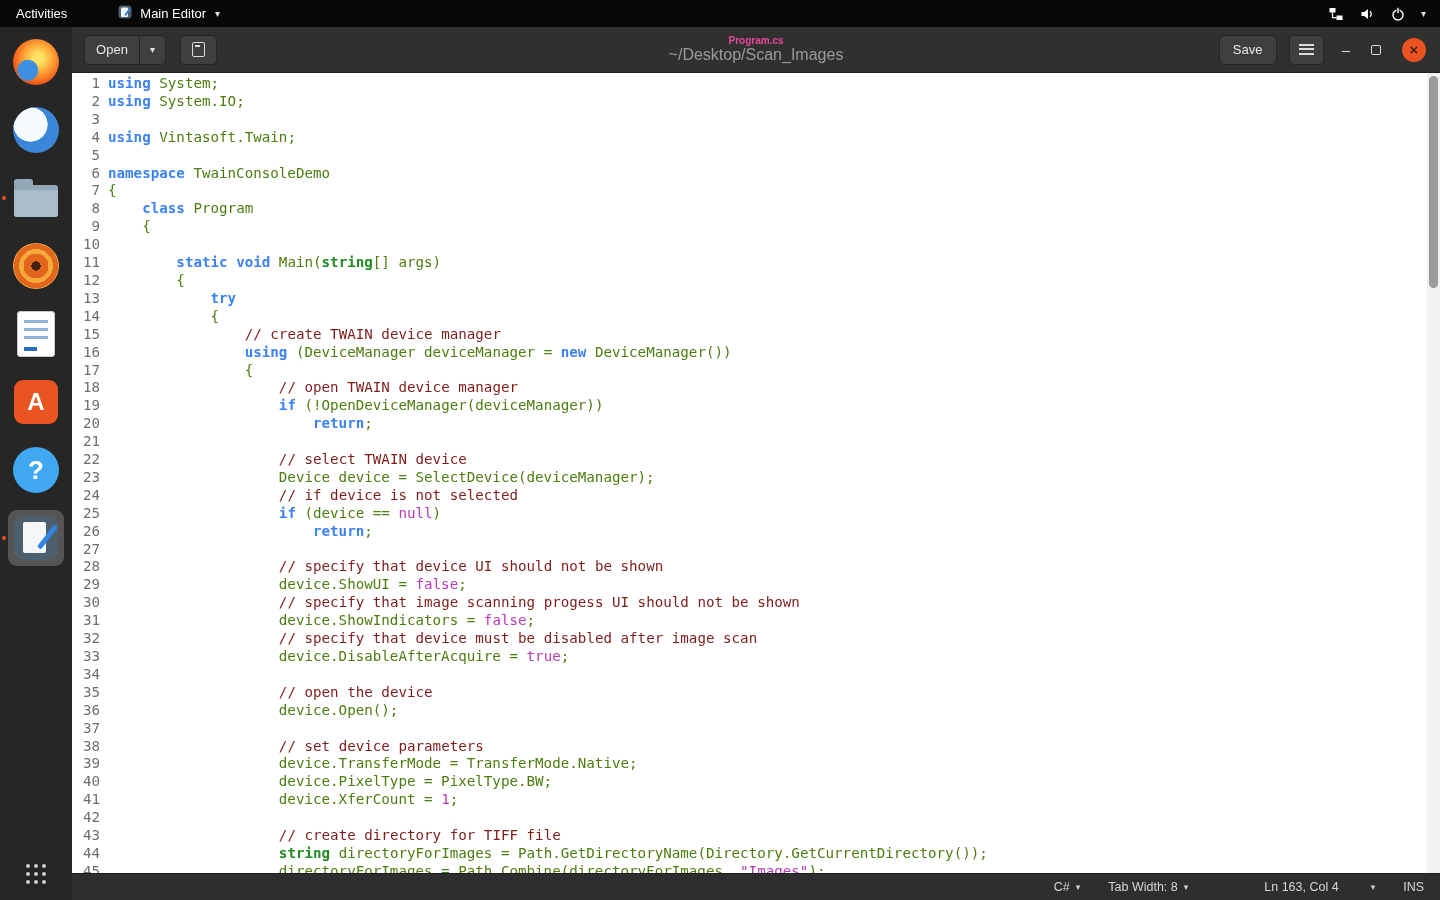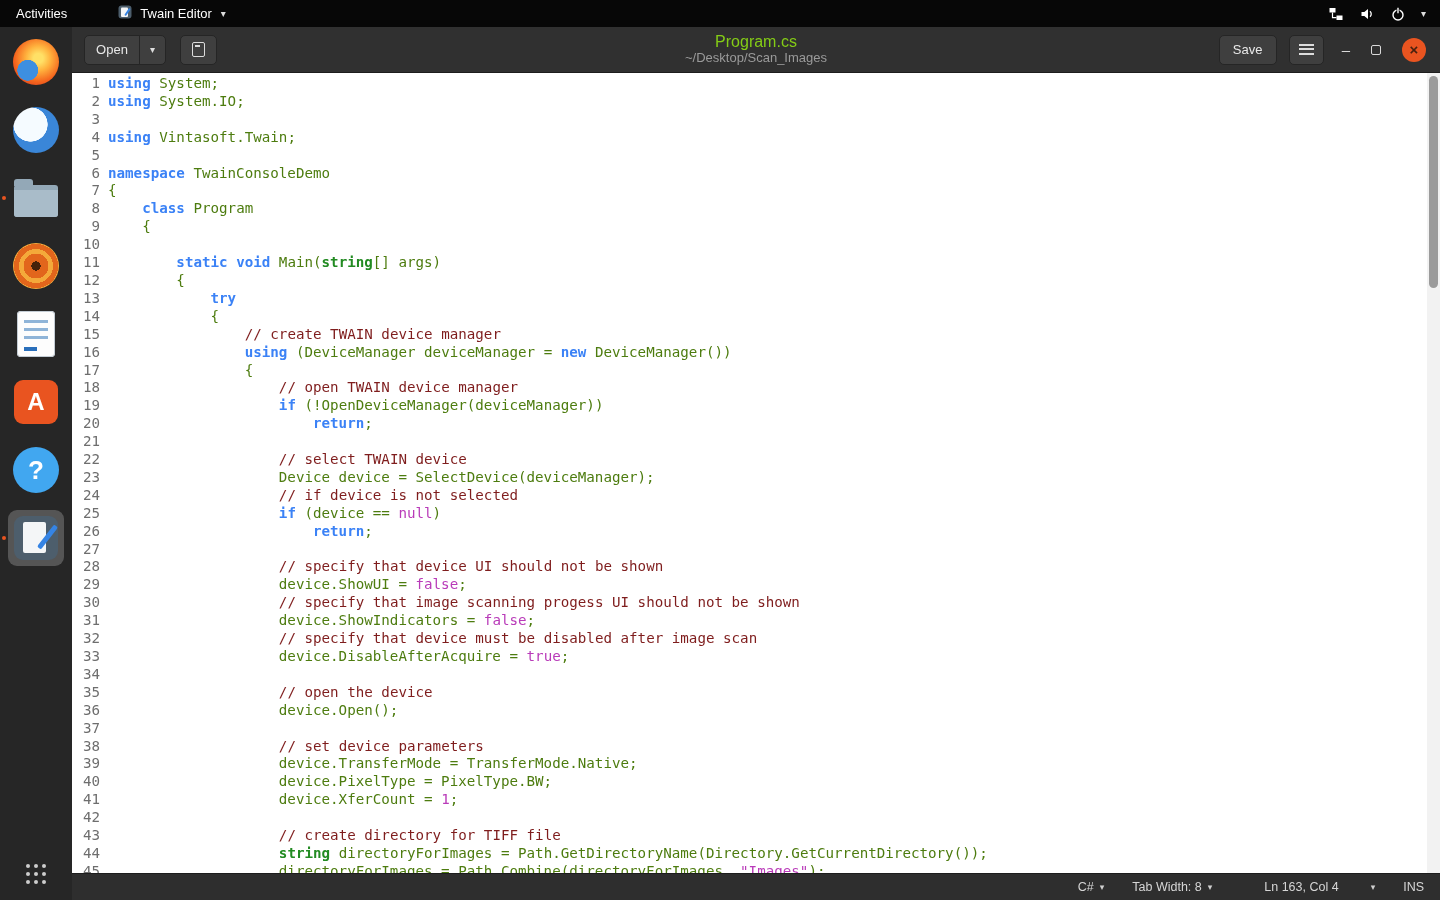"Twain Editor" span { text: Twain -> Main }
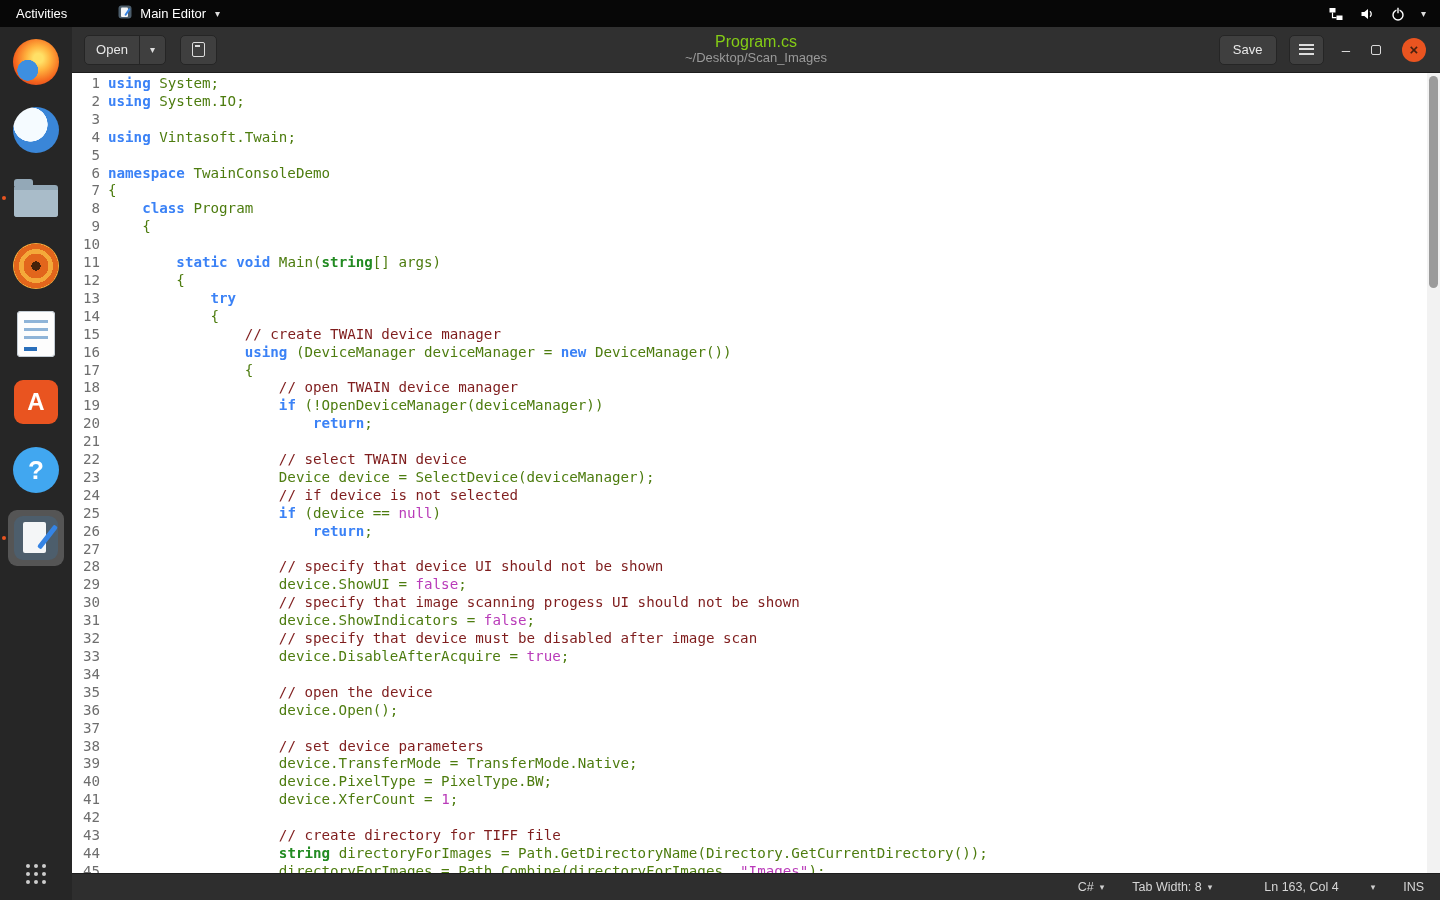"Program.cs" .title { color: #84cc16 -> #ec4899; font-size: 16px -> 10px; font-weight: normal -> bold }
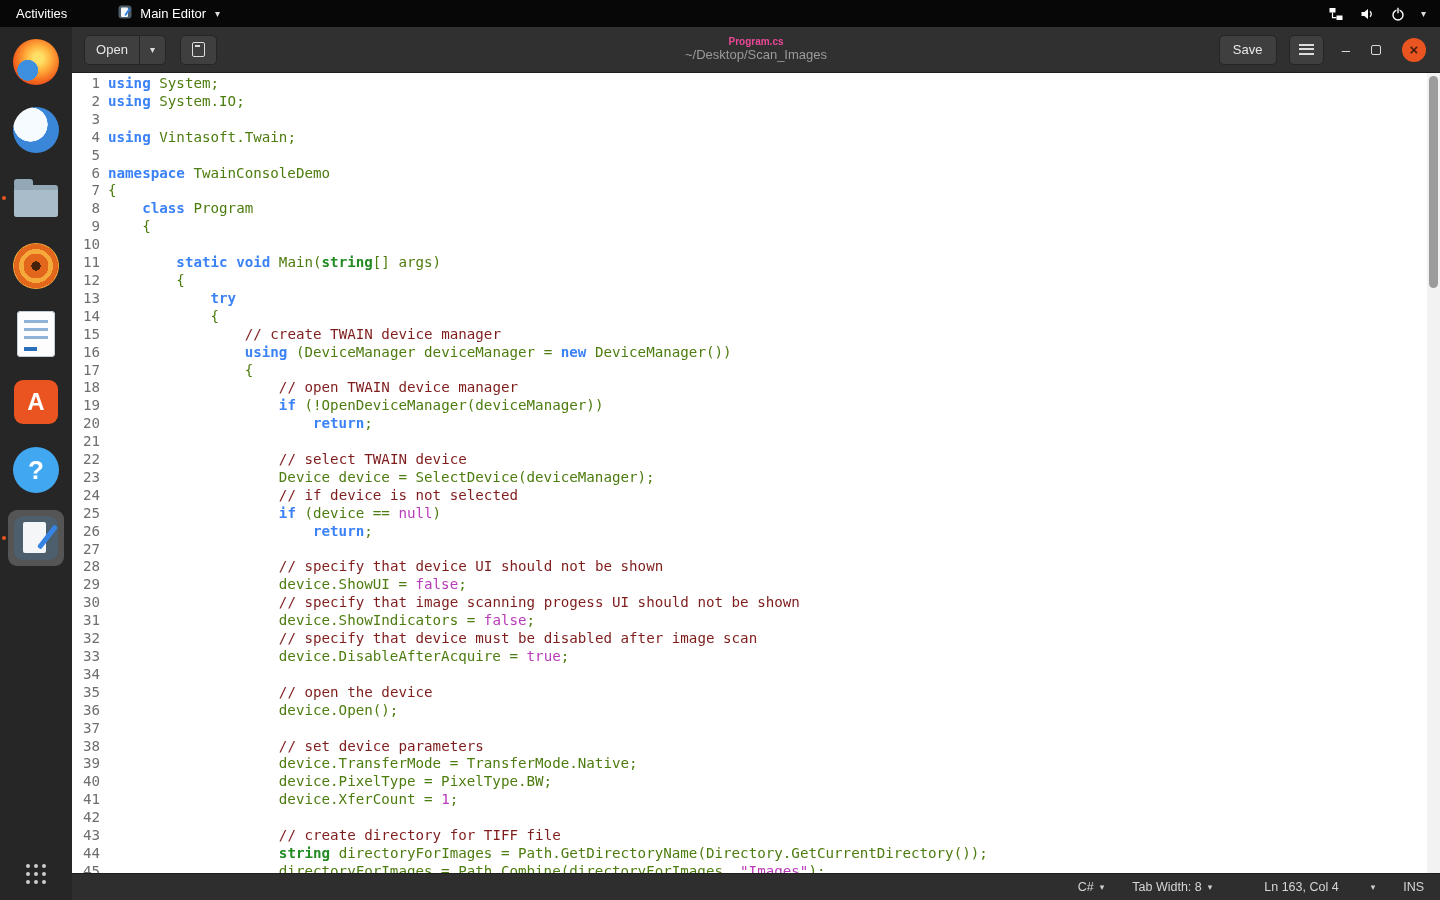"~/Desktop/Scan_Images" .subtitle { font-size: 13px -> 16px }
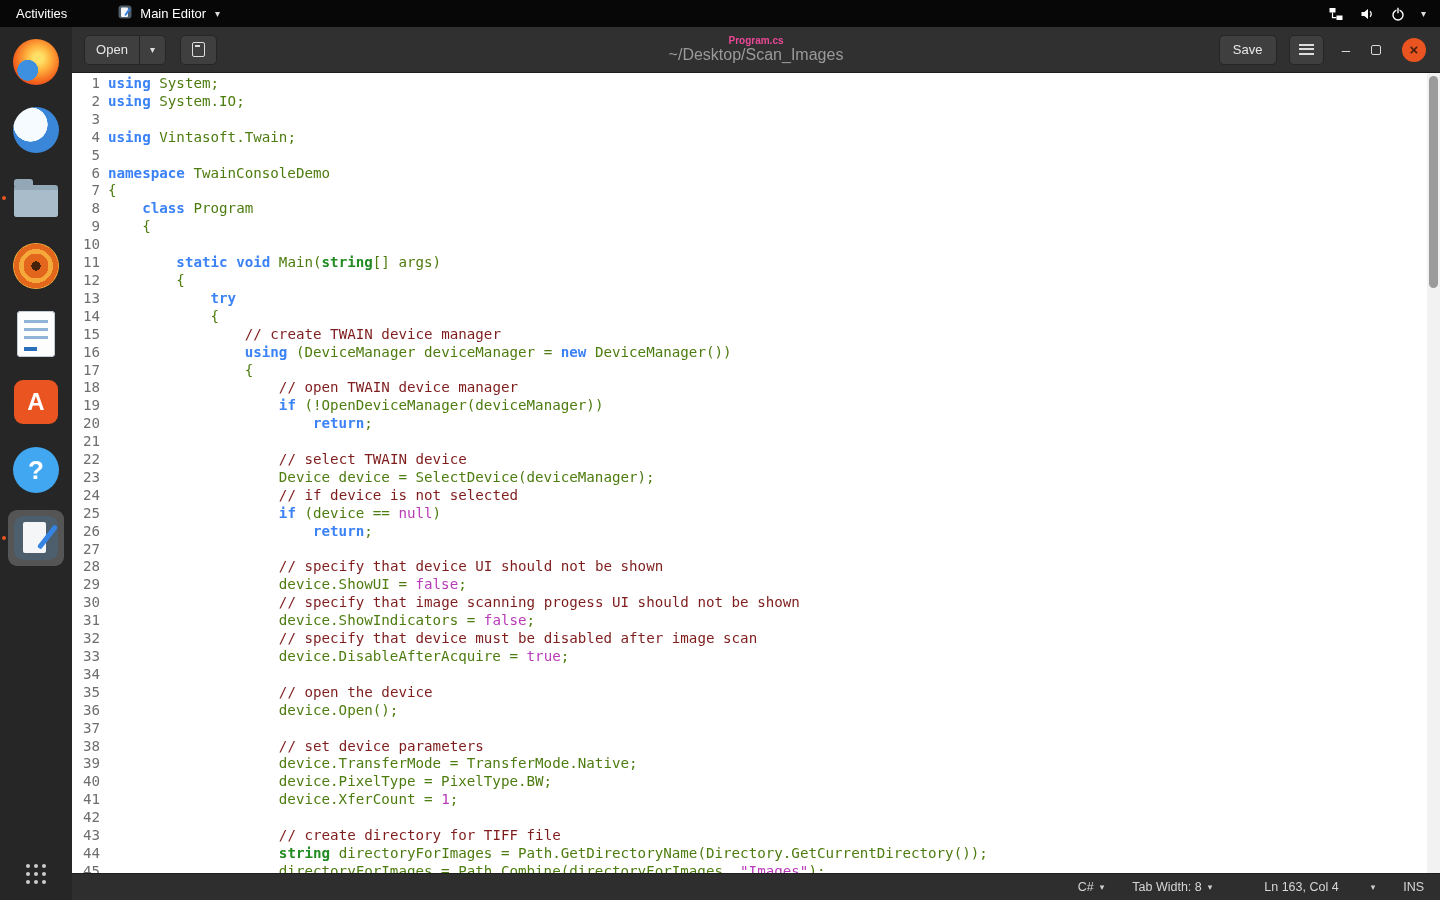"Tab Width: 8" .sb-tab { margin-right: 52px -> 76px }
